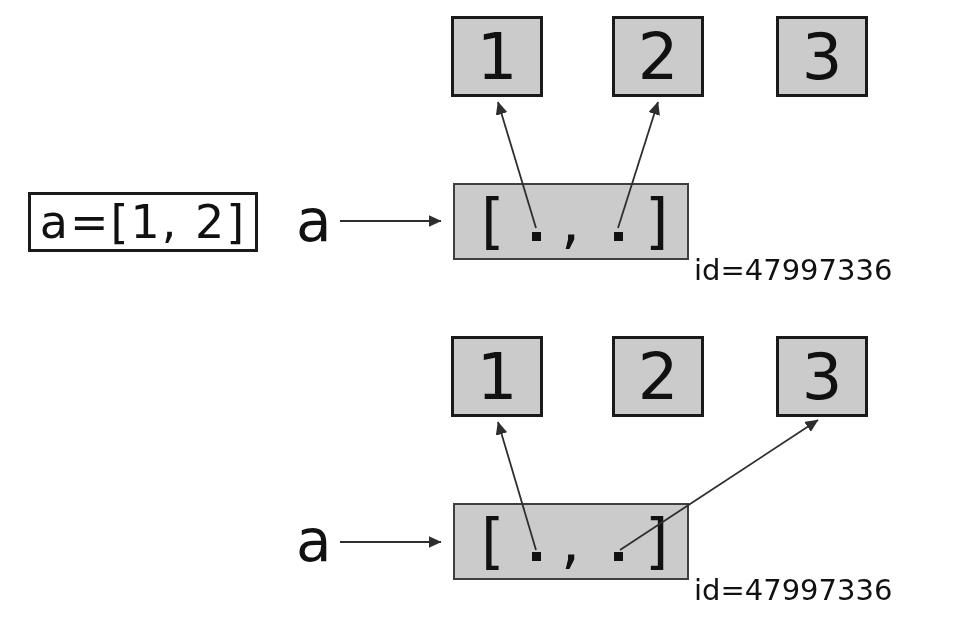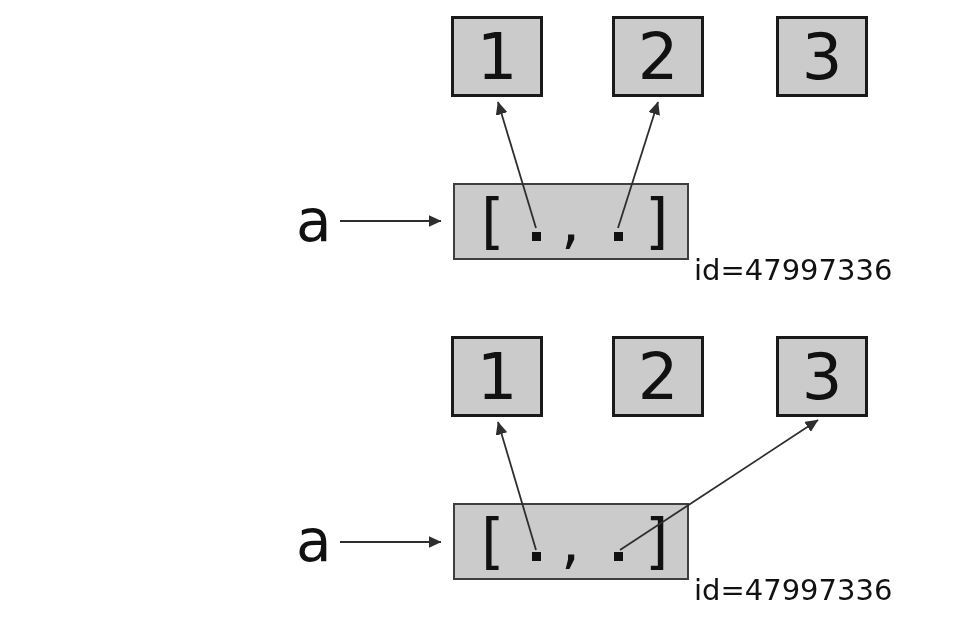"a=[1, 2]" div.assign-box { html: none -> <div> <span>a=[1, 2]</span> </div> }
